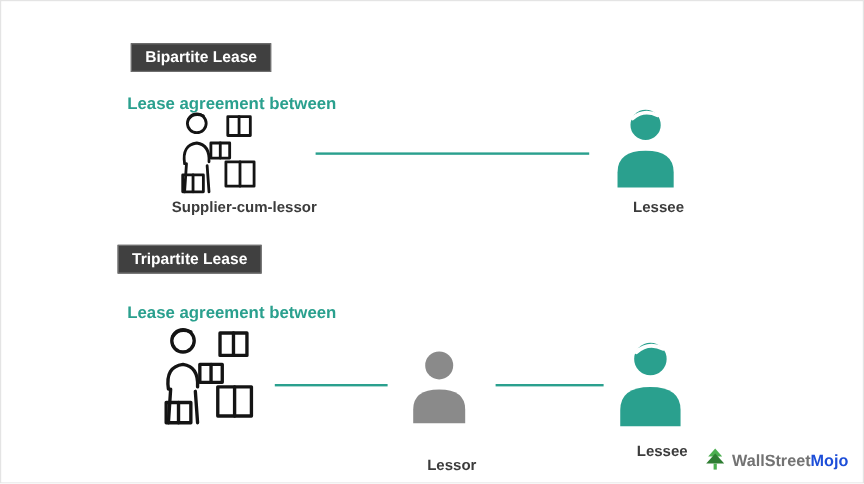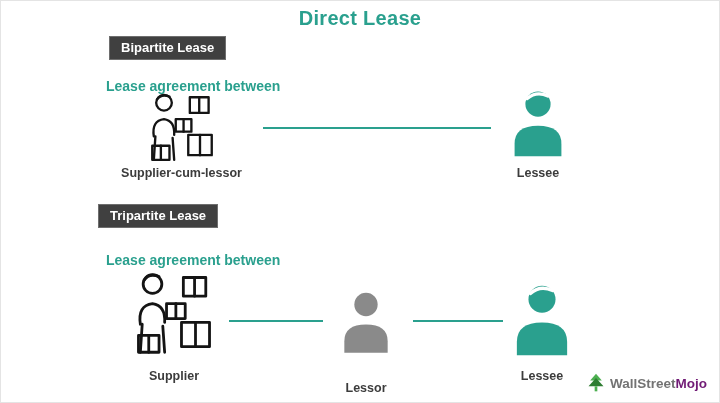"Direct Lease" h1.title { html: <h1>Direct Lease</h1> -> none }
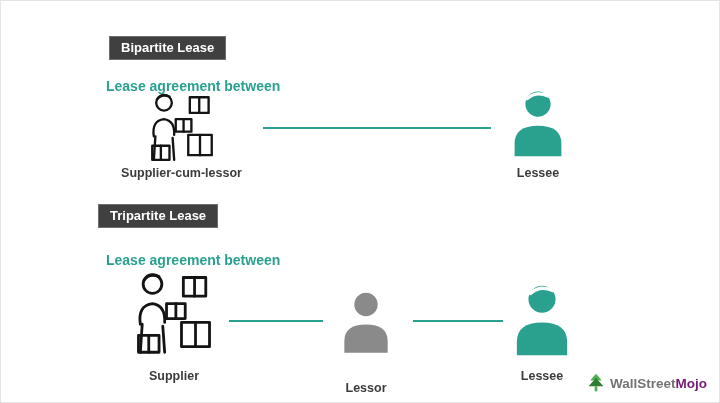"Supplier-cum-lessor" .node-label { text-align: center -> right }
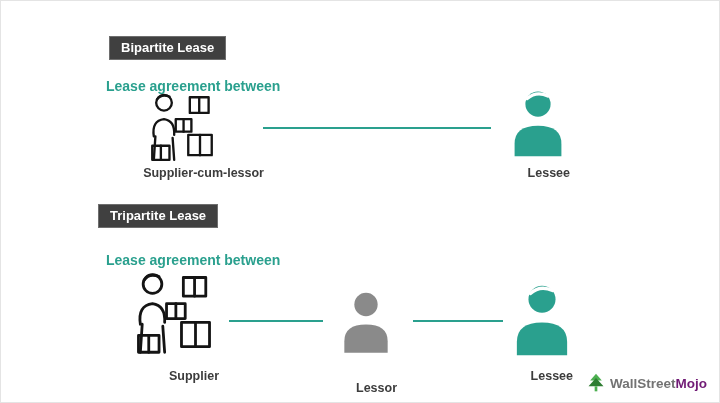"Supplier" div.node-label { html: <div>Supplier</div> -> none }
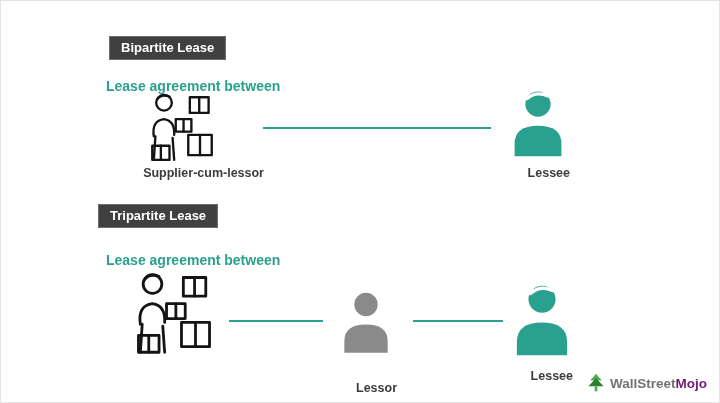"Mojo" .logo-green { color: #701a75 -> #1d4ed8 }
